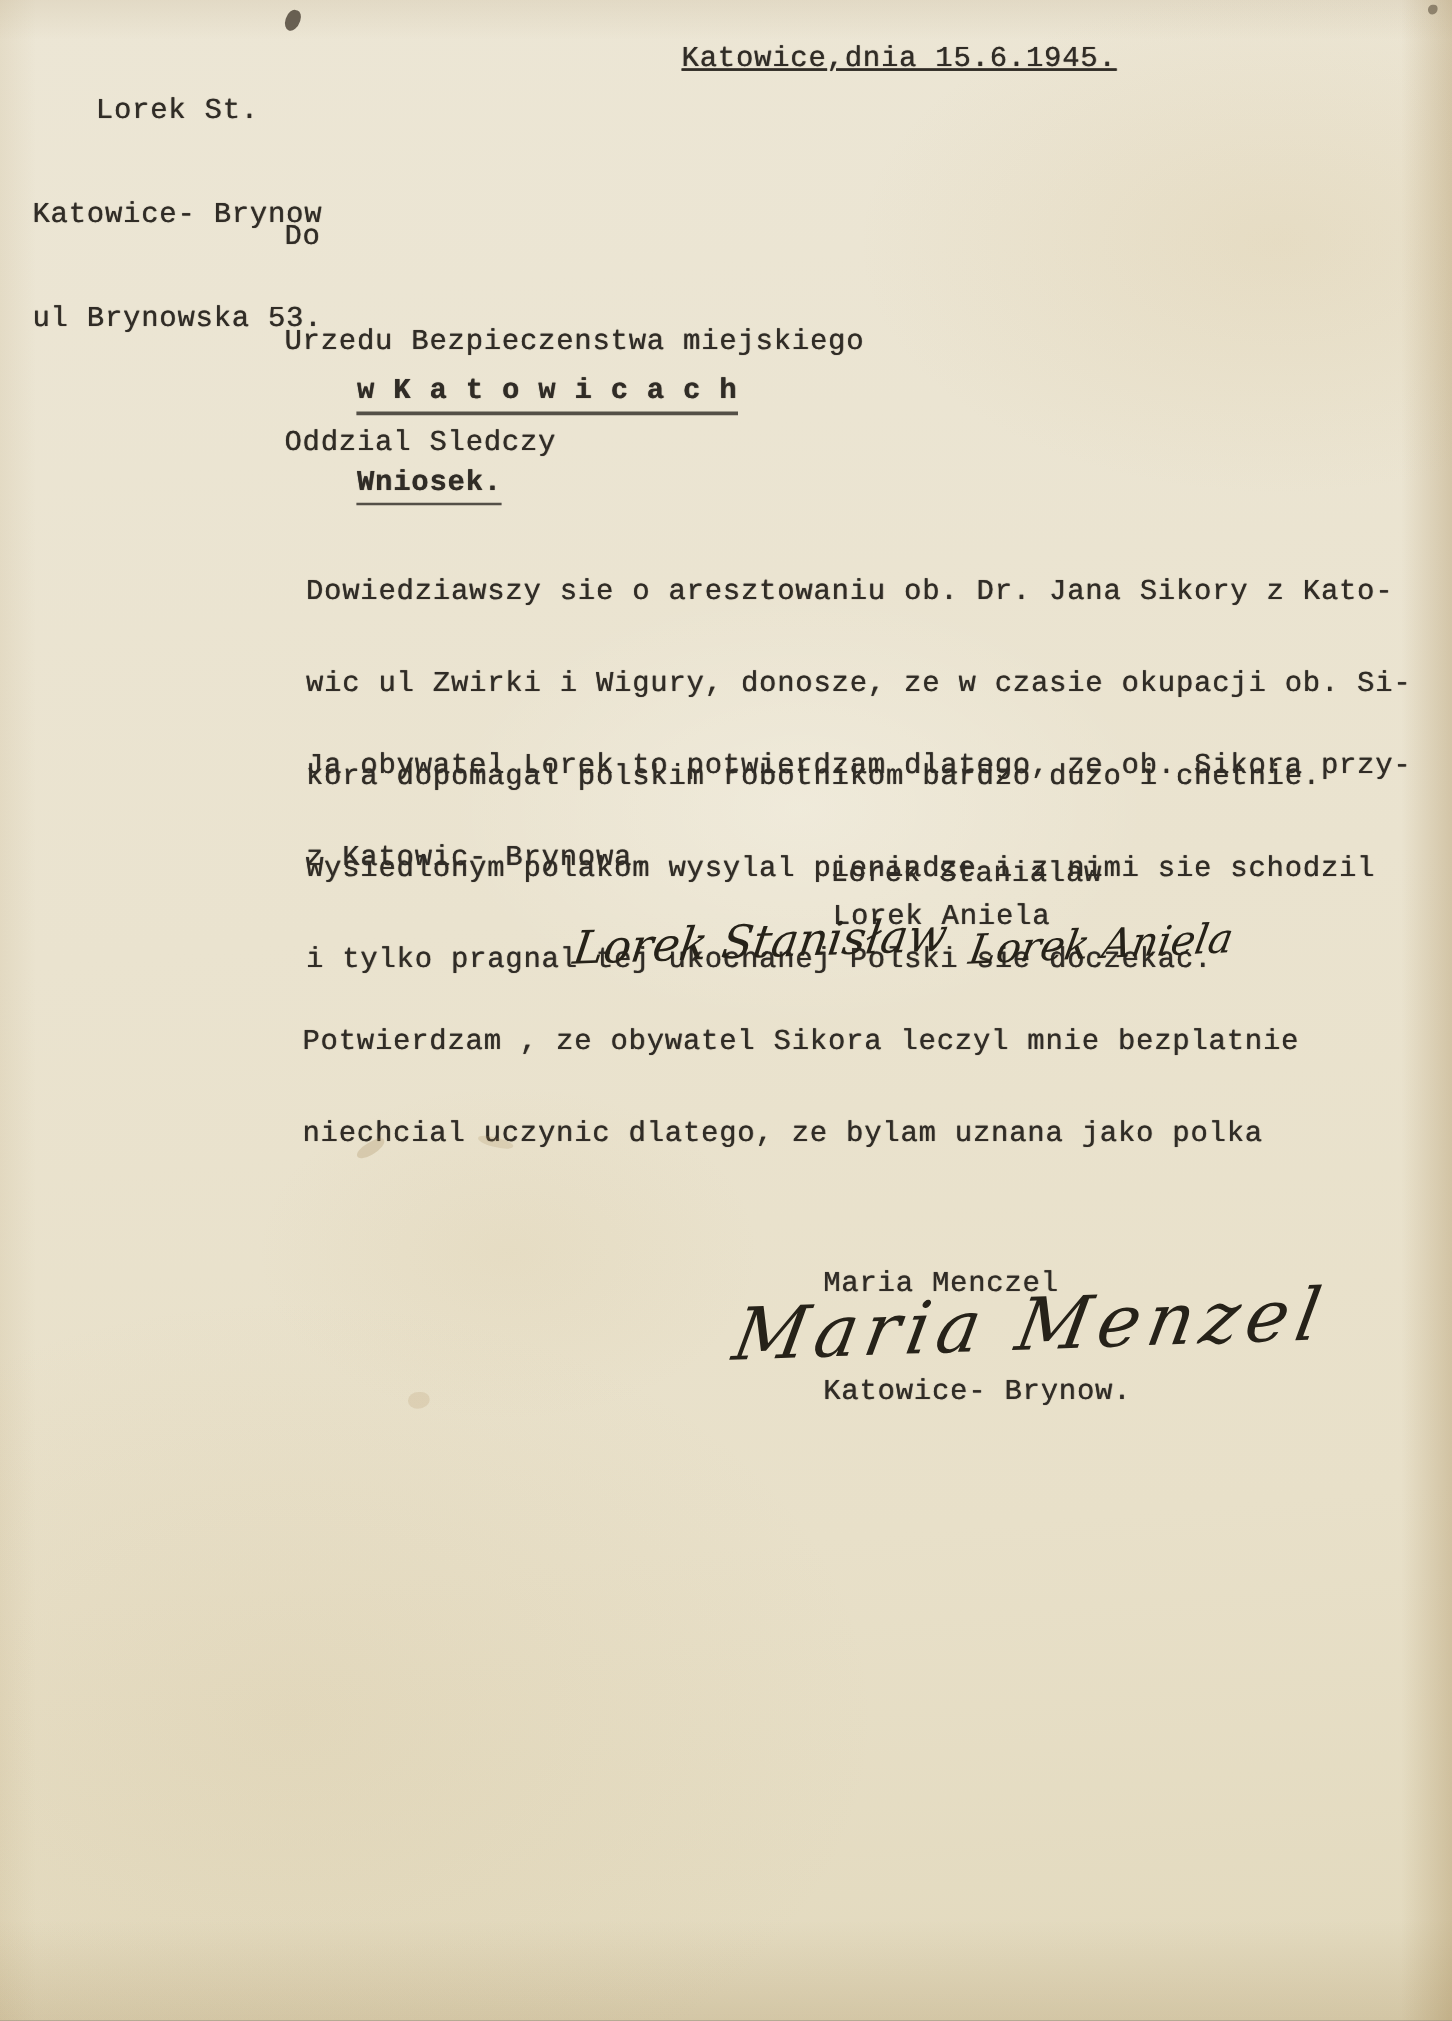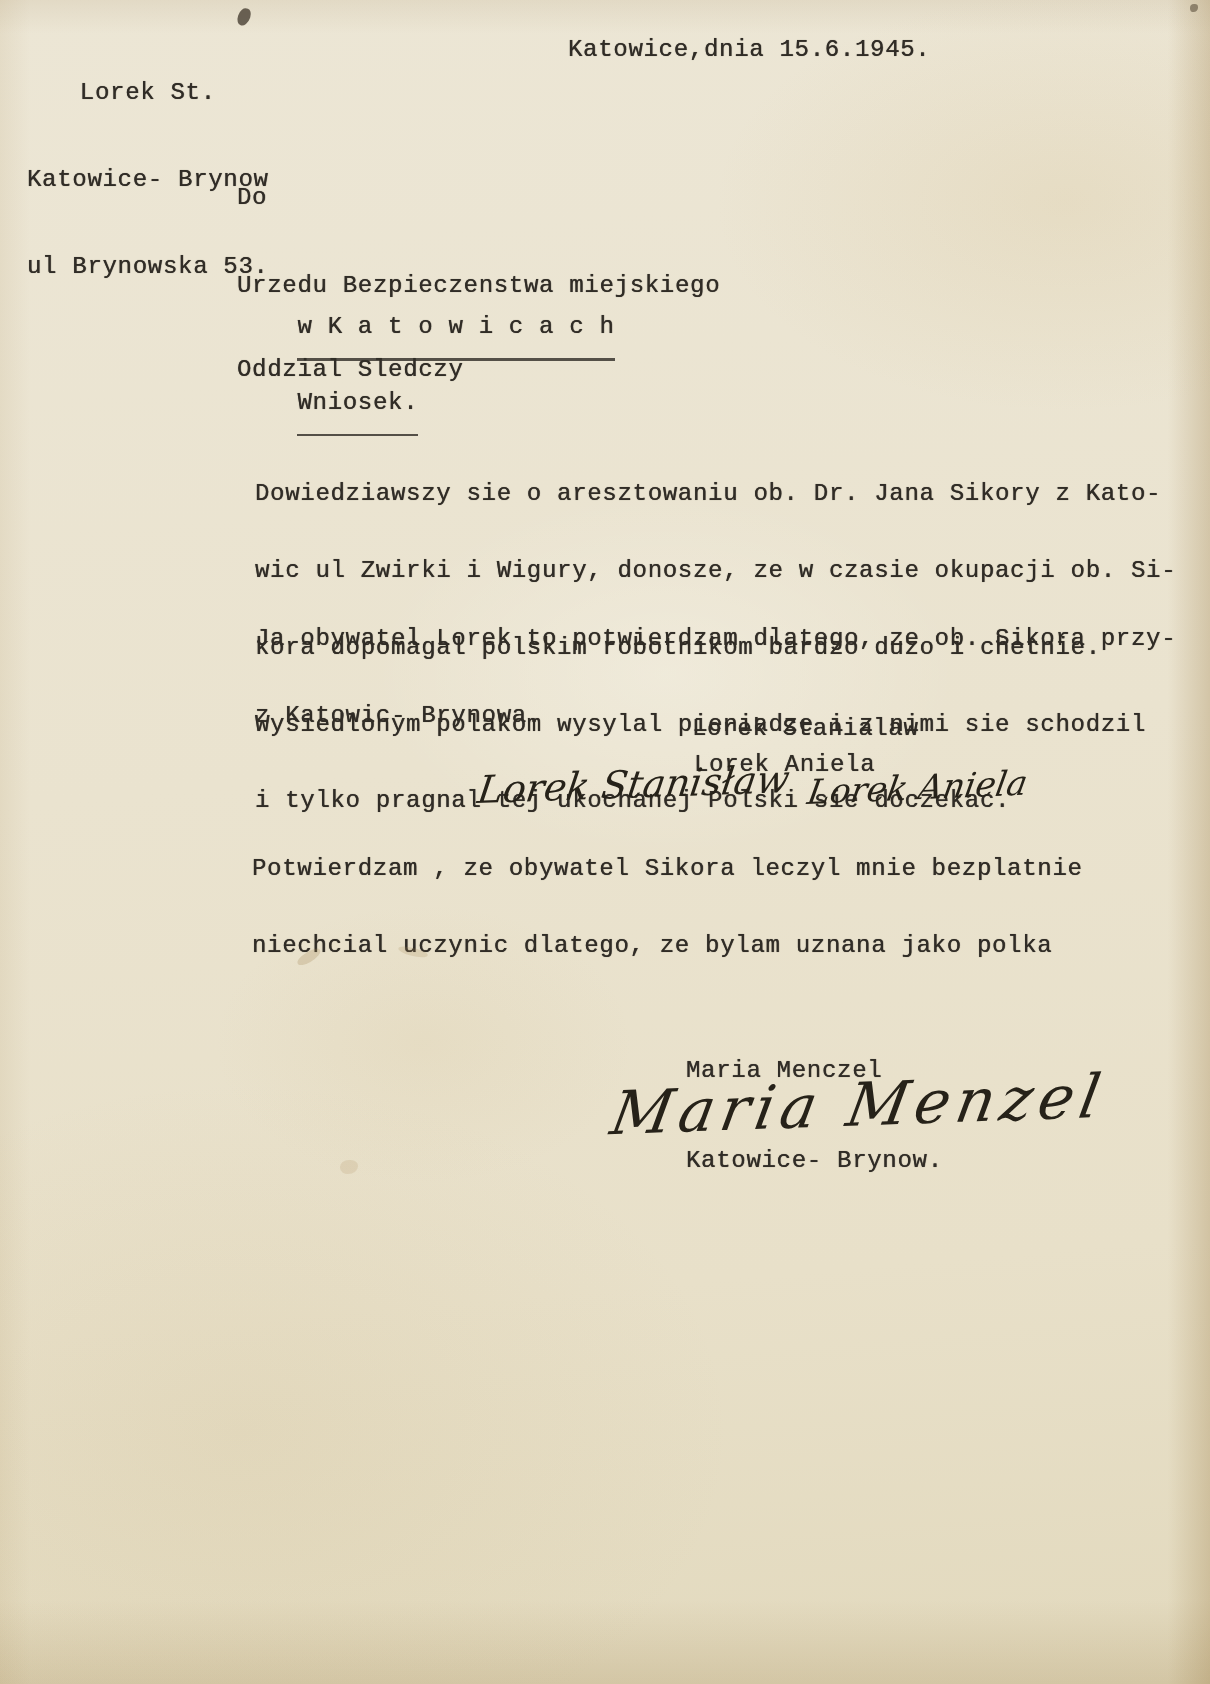"Katowice,dnia 15.6.1945." div.typed { text-decoration: none -> underline }
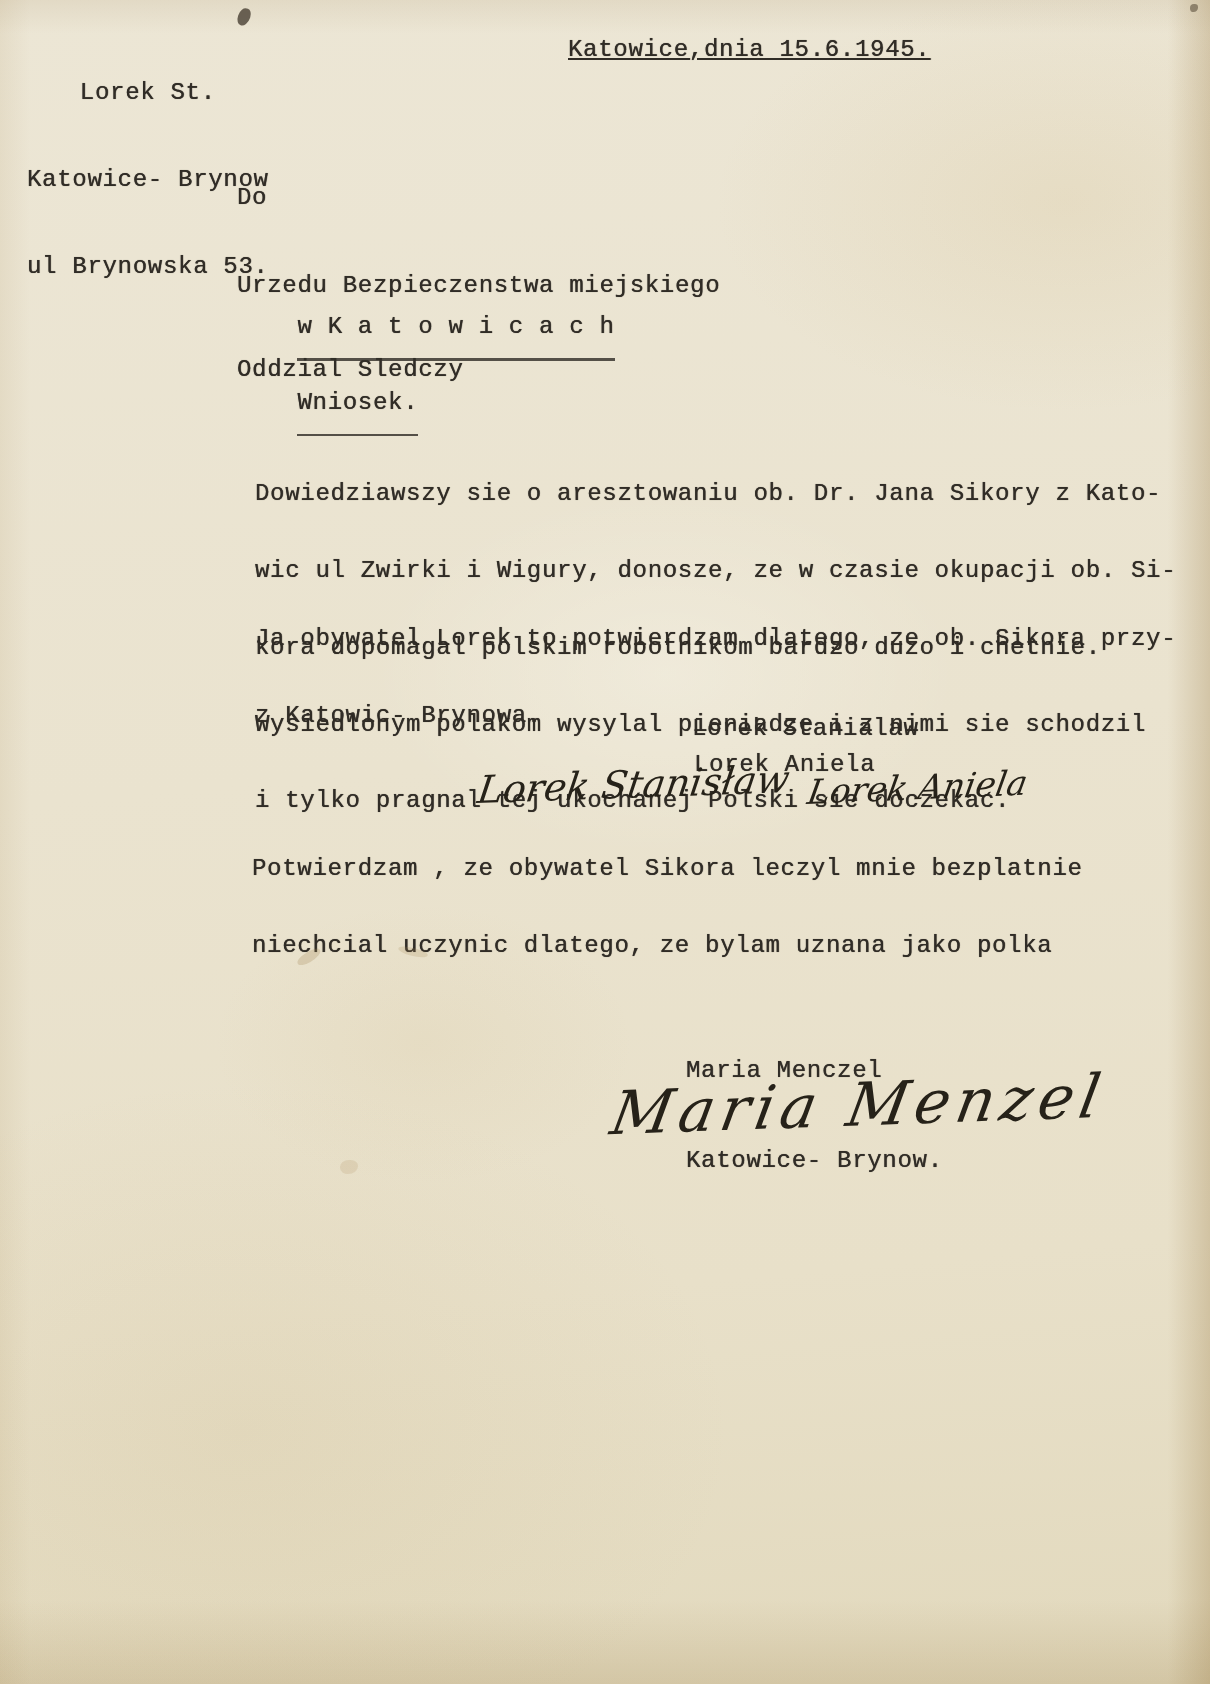"w K a t o" .underlined { font-weight: none -> bold; padding-bottom: 18px -> 3px }
